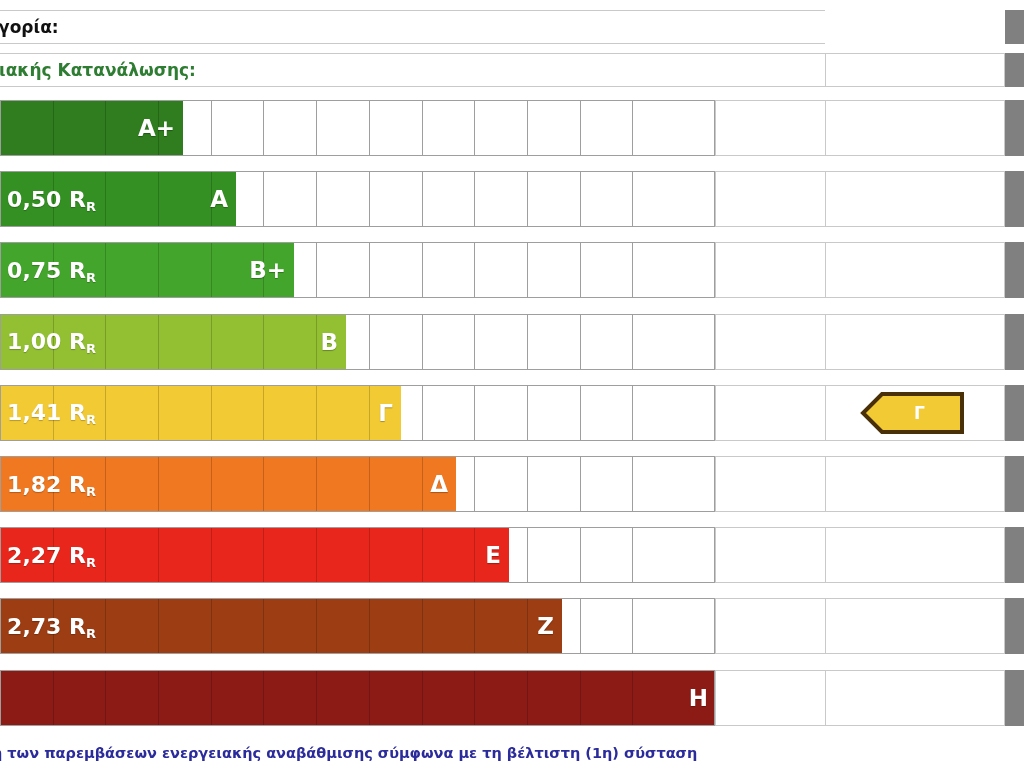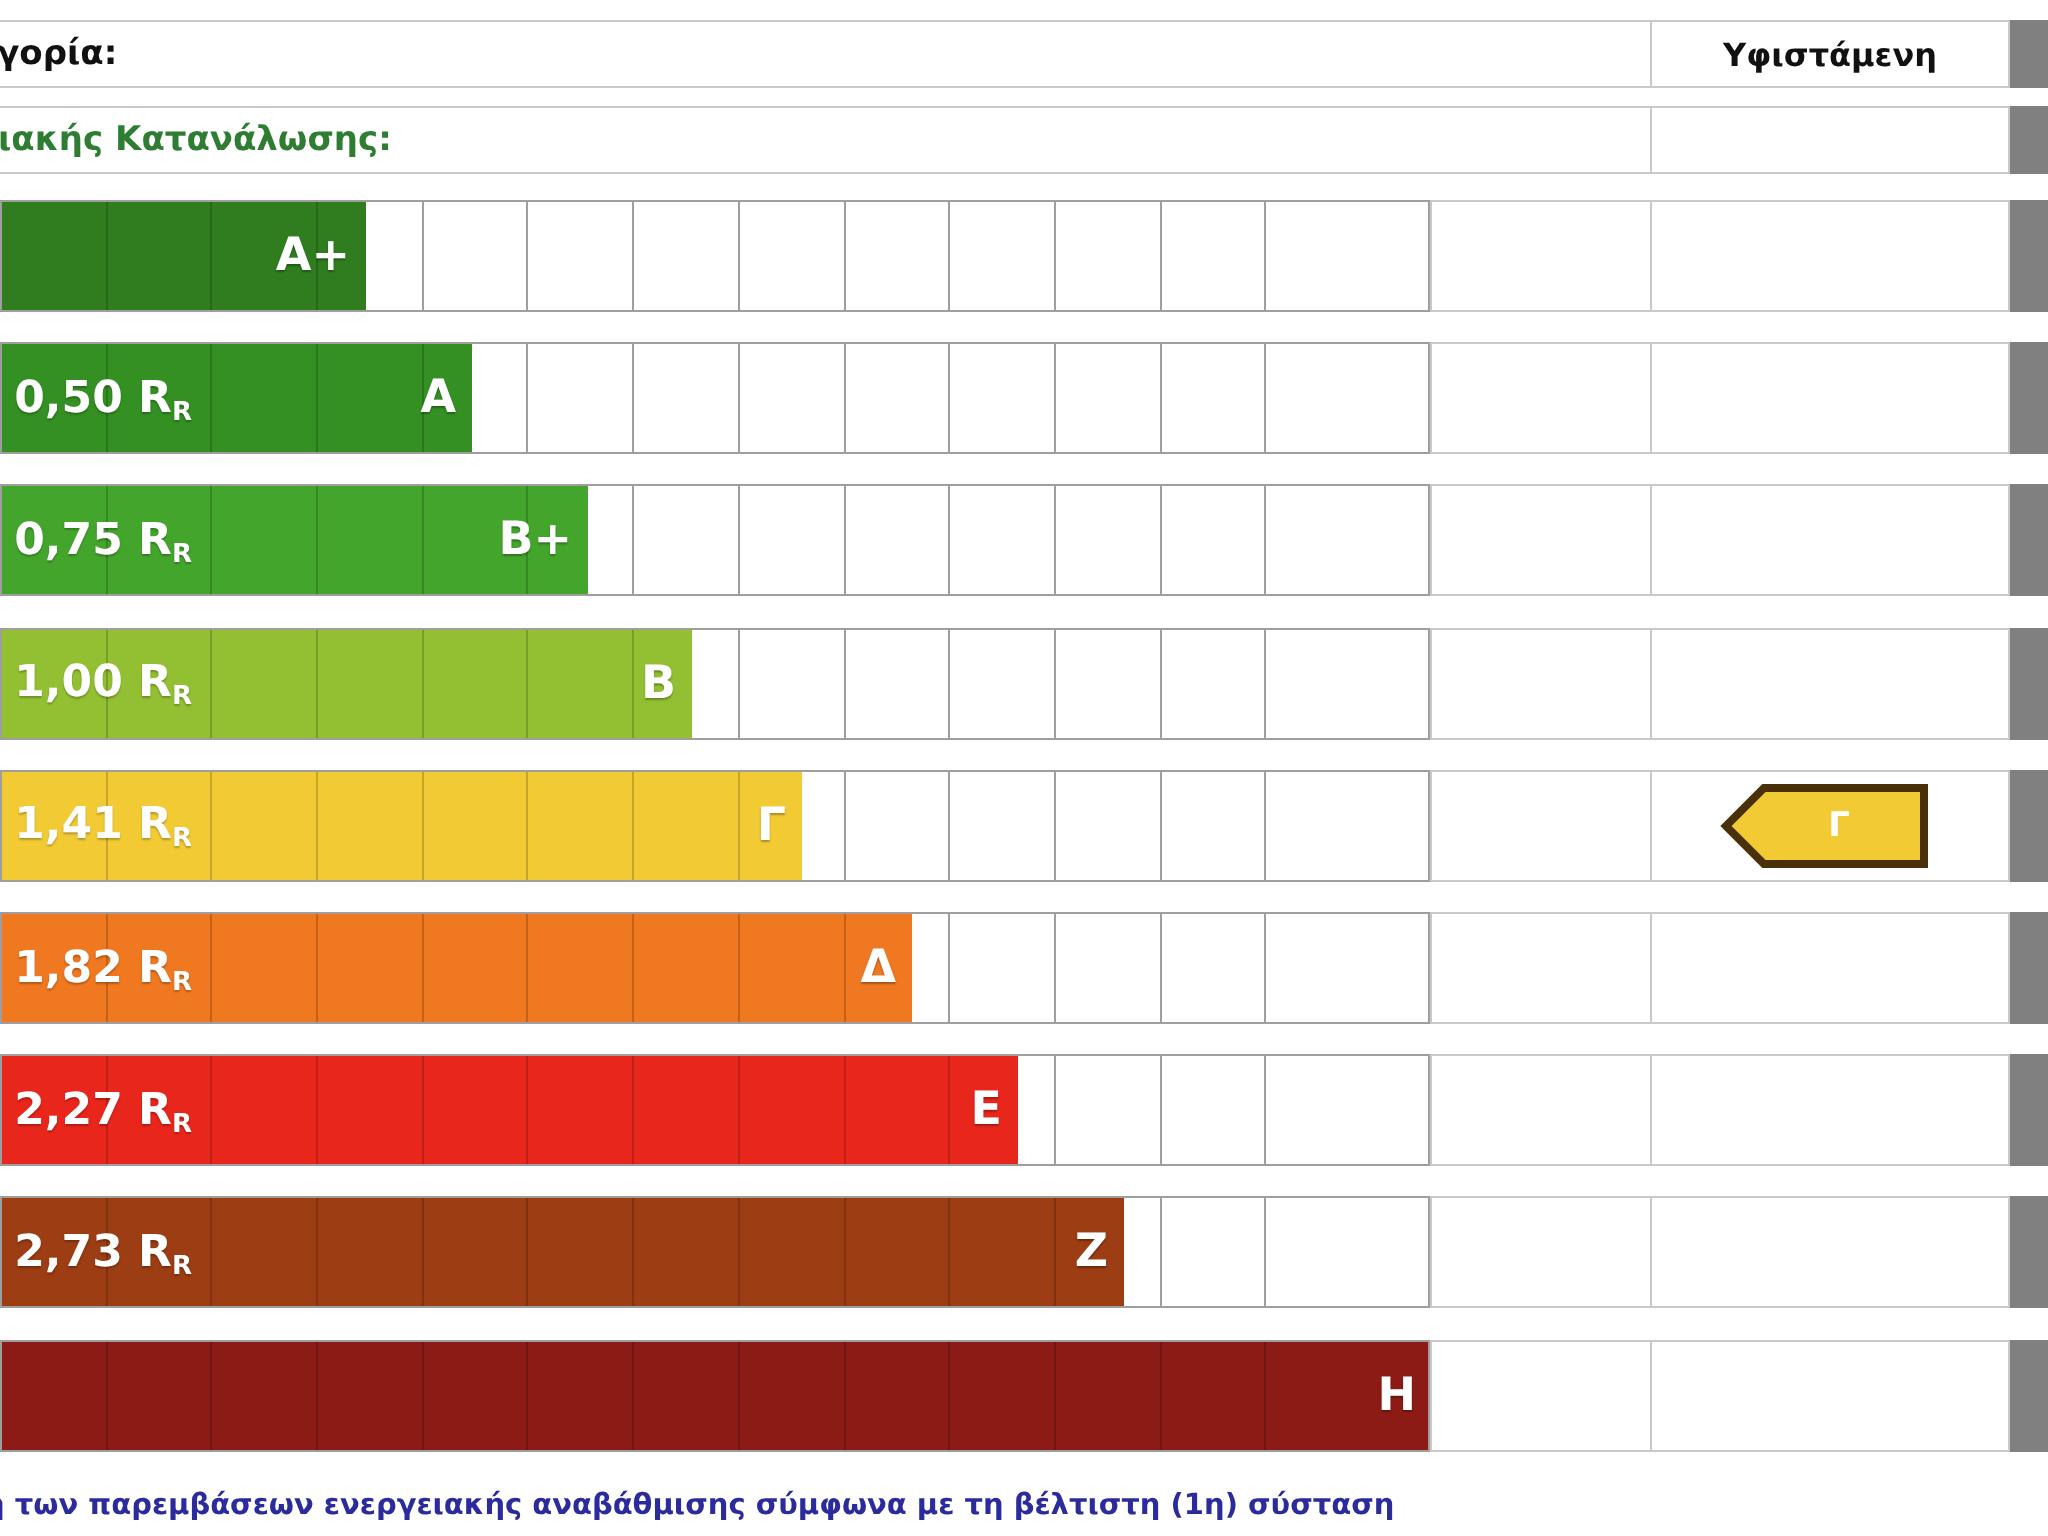"Υφιστάμενη" div.hdr-cell-right { html: <div> <span>Υφιστάμενη</span> </div> -> none }
